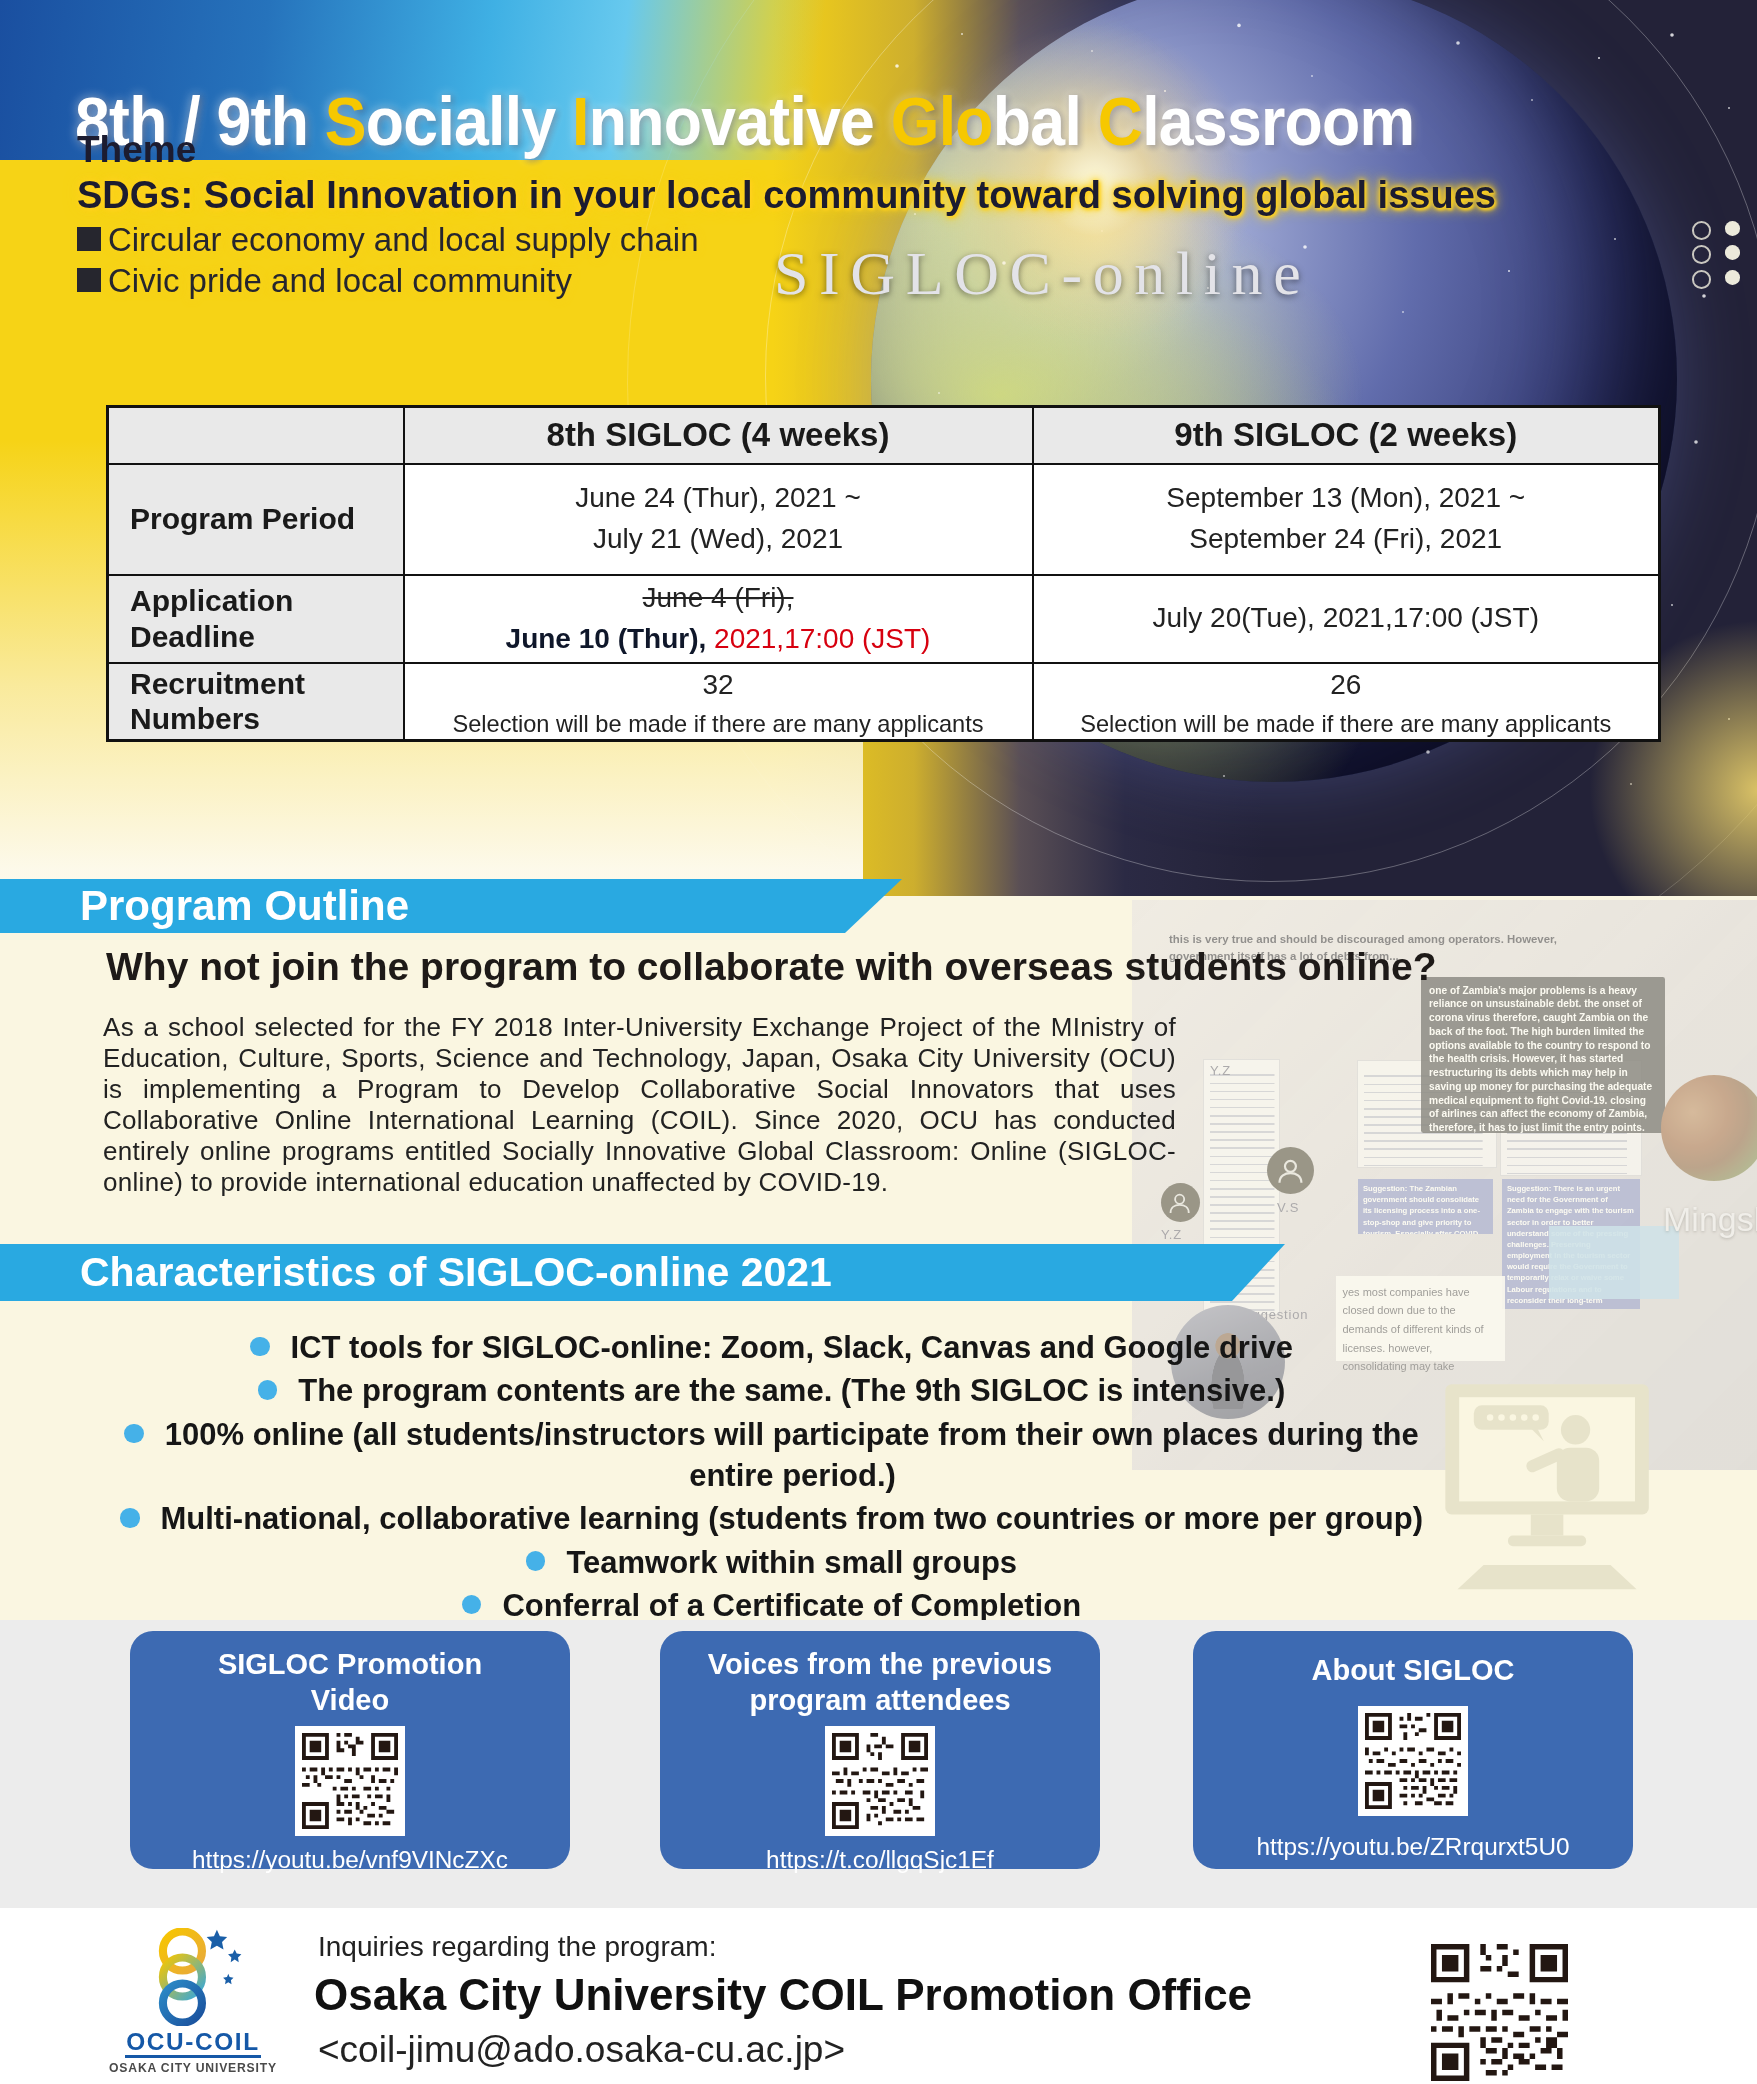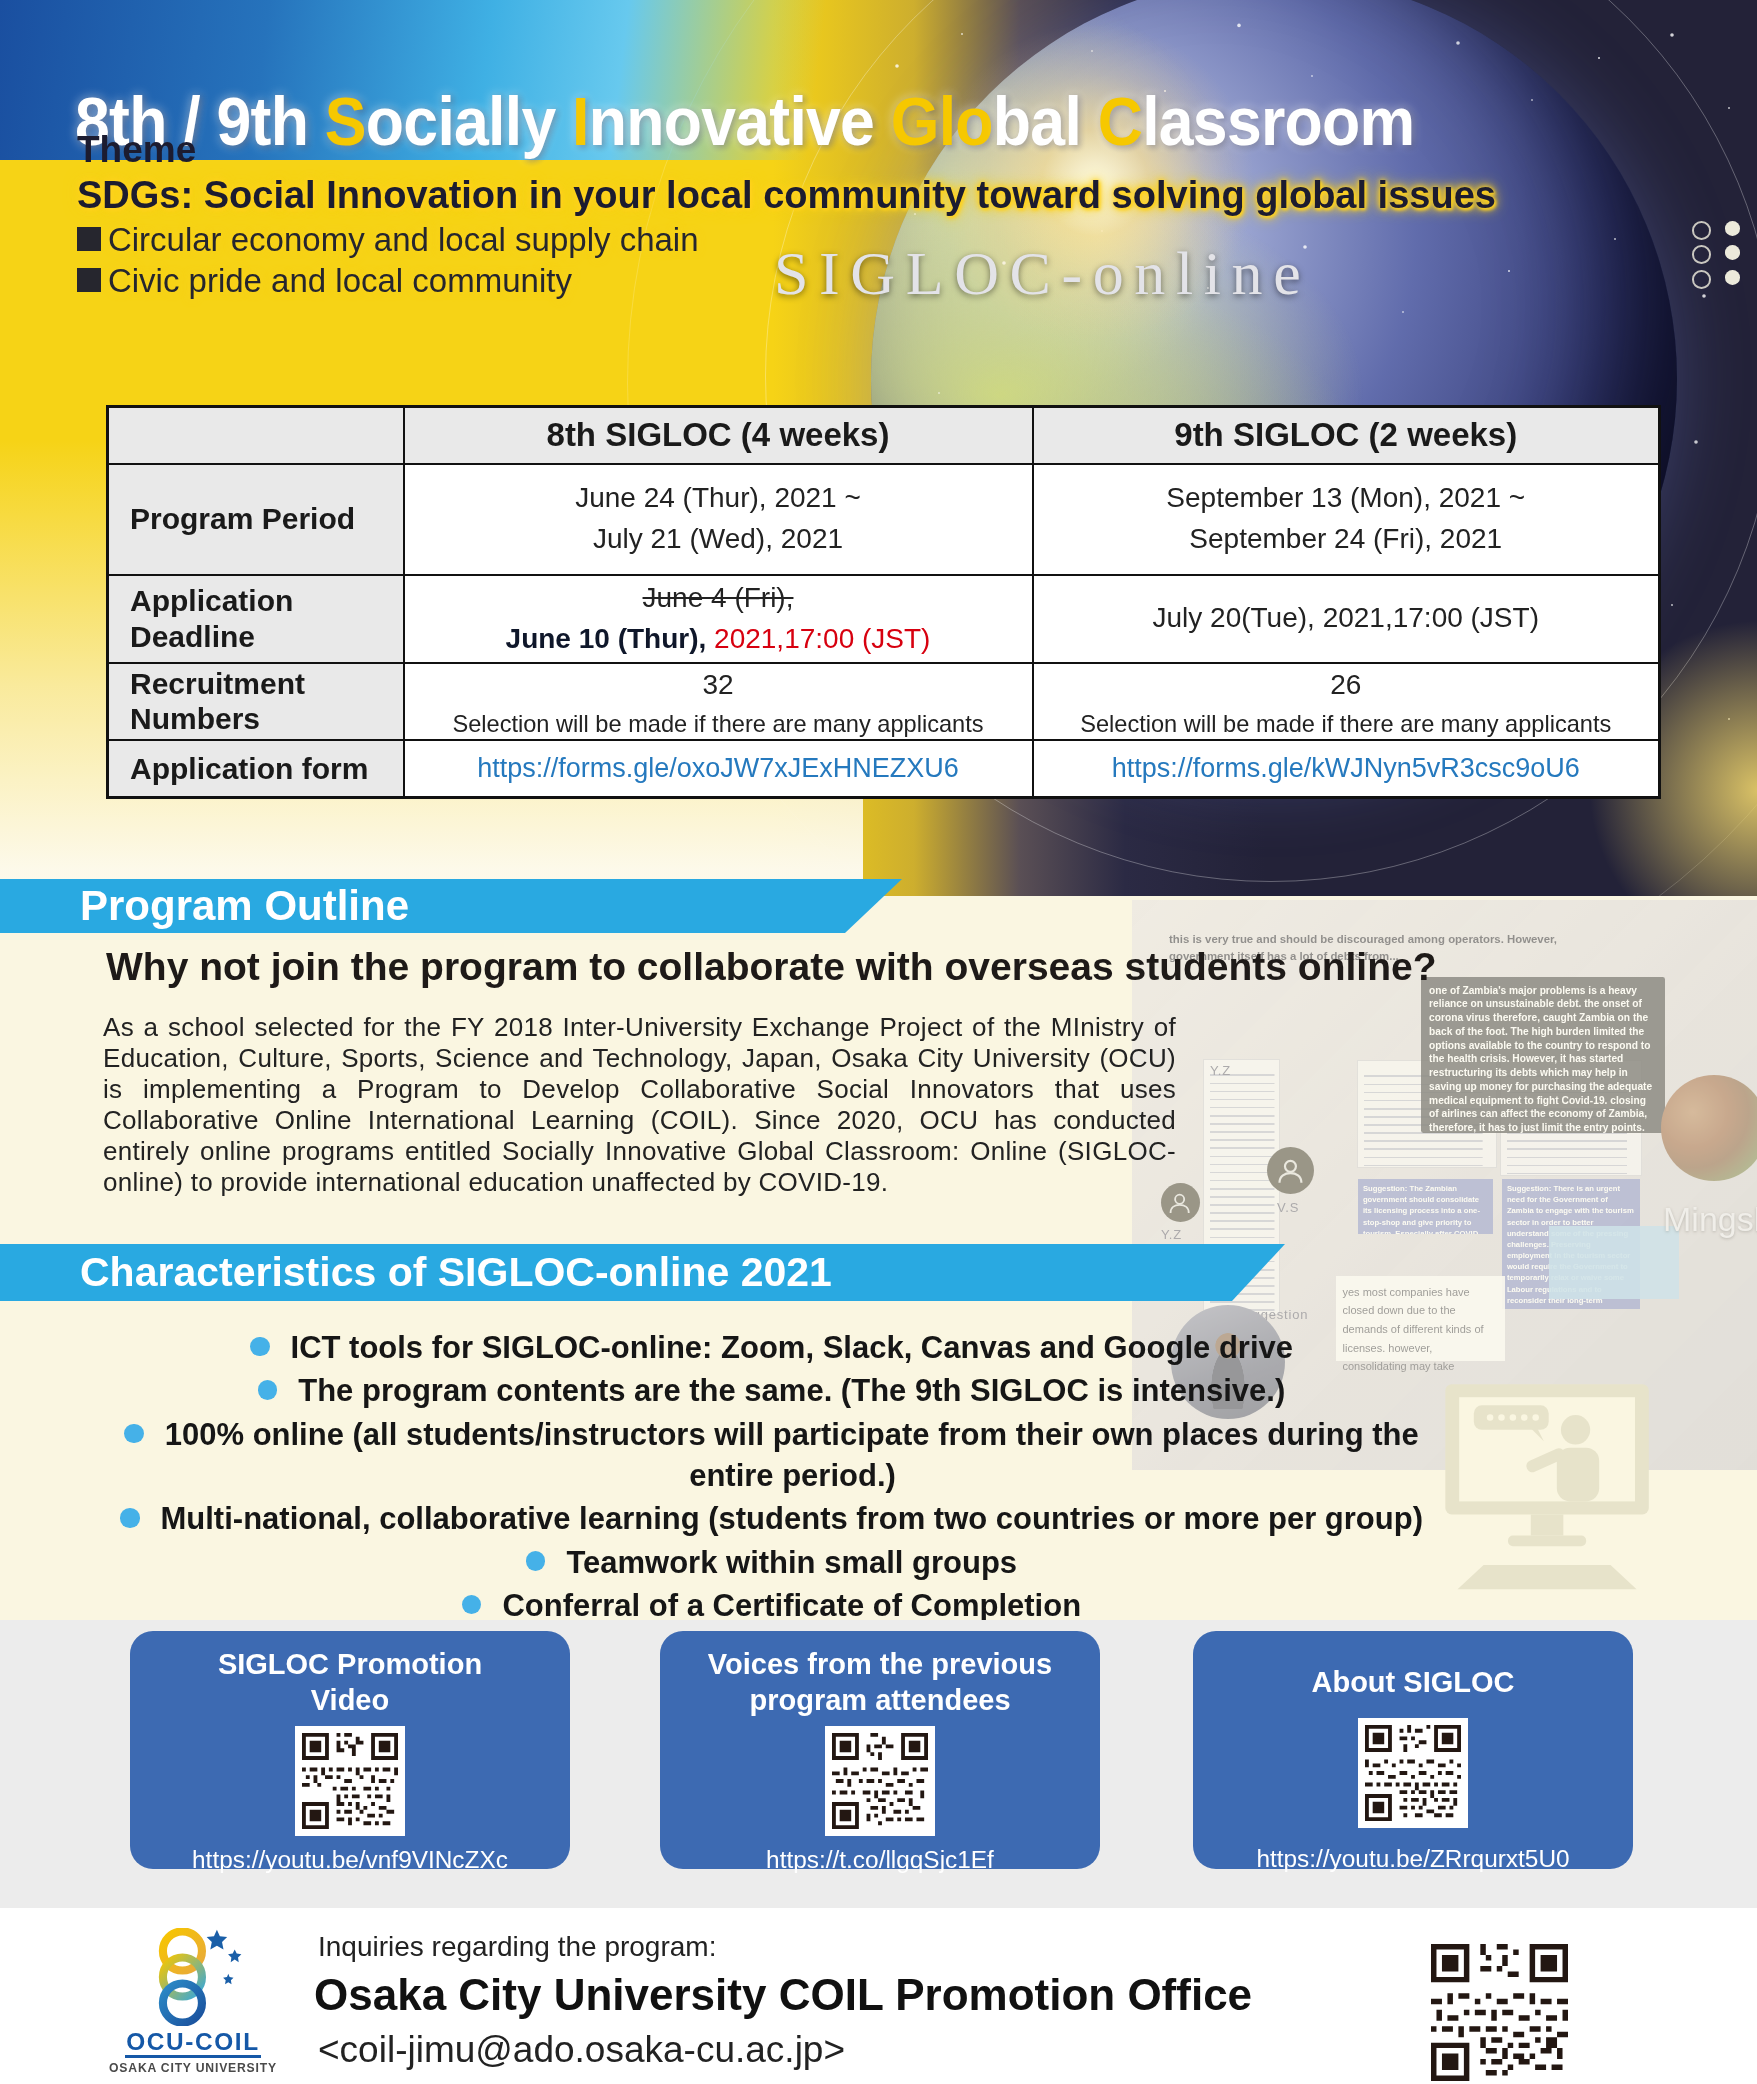"Application form" tr { html: <tr> <td>Application form</td> <td><a>https://forms.gle/oxoJW7xJExHNEZXU6</a></td> <td><a>https://forms.gle/kWJNyn5vR3csc9oU6</a></td> </tr> -> none }
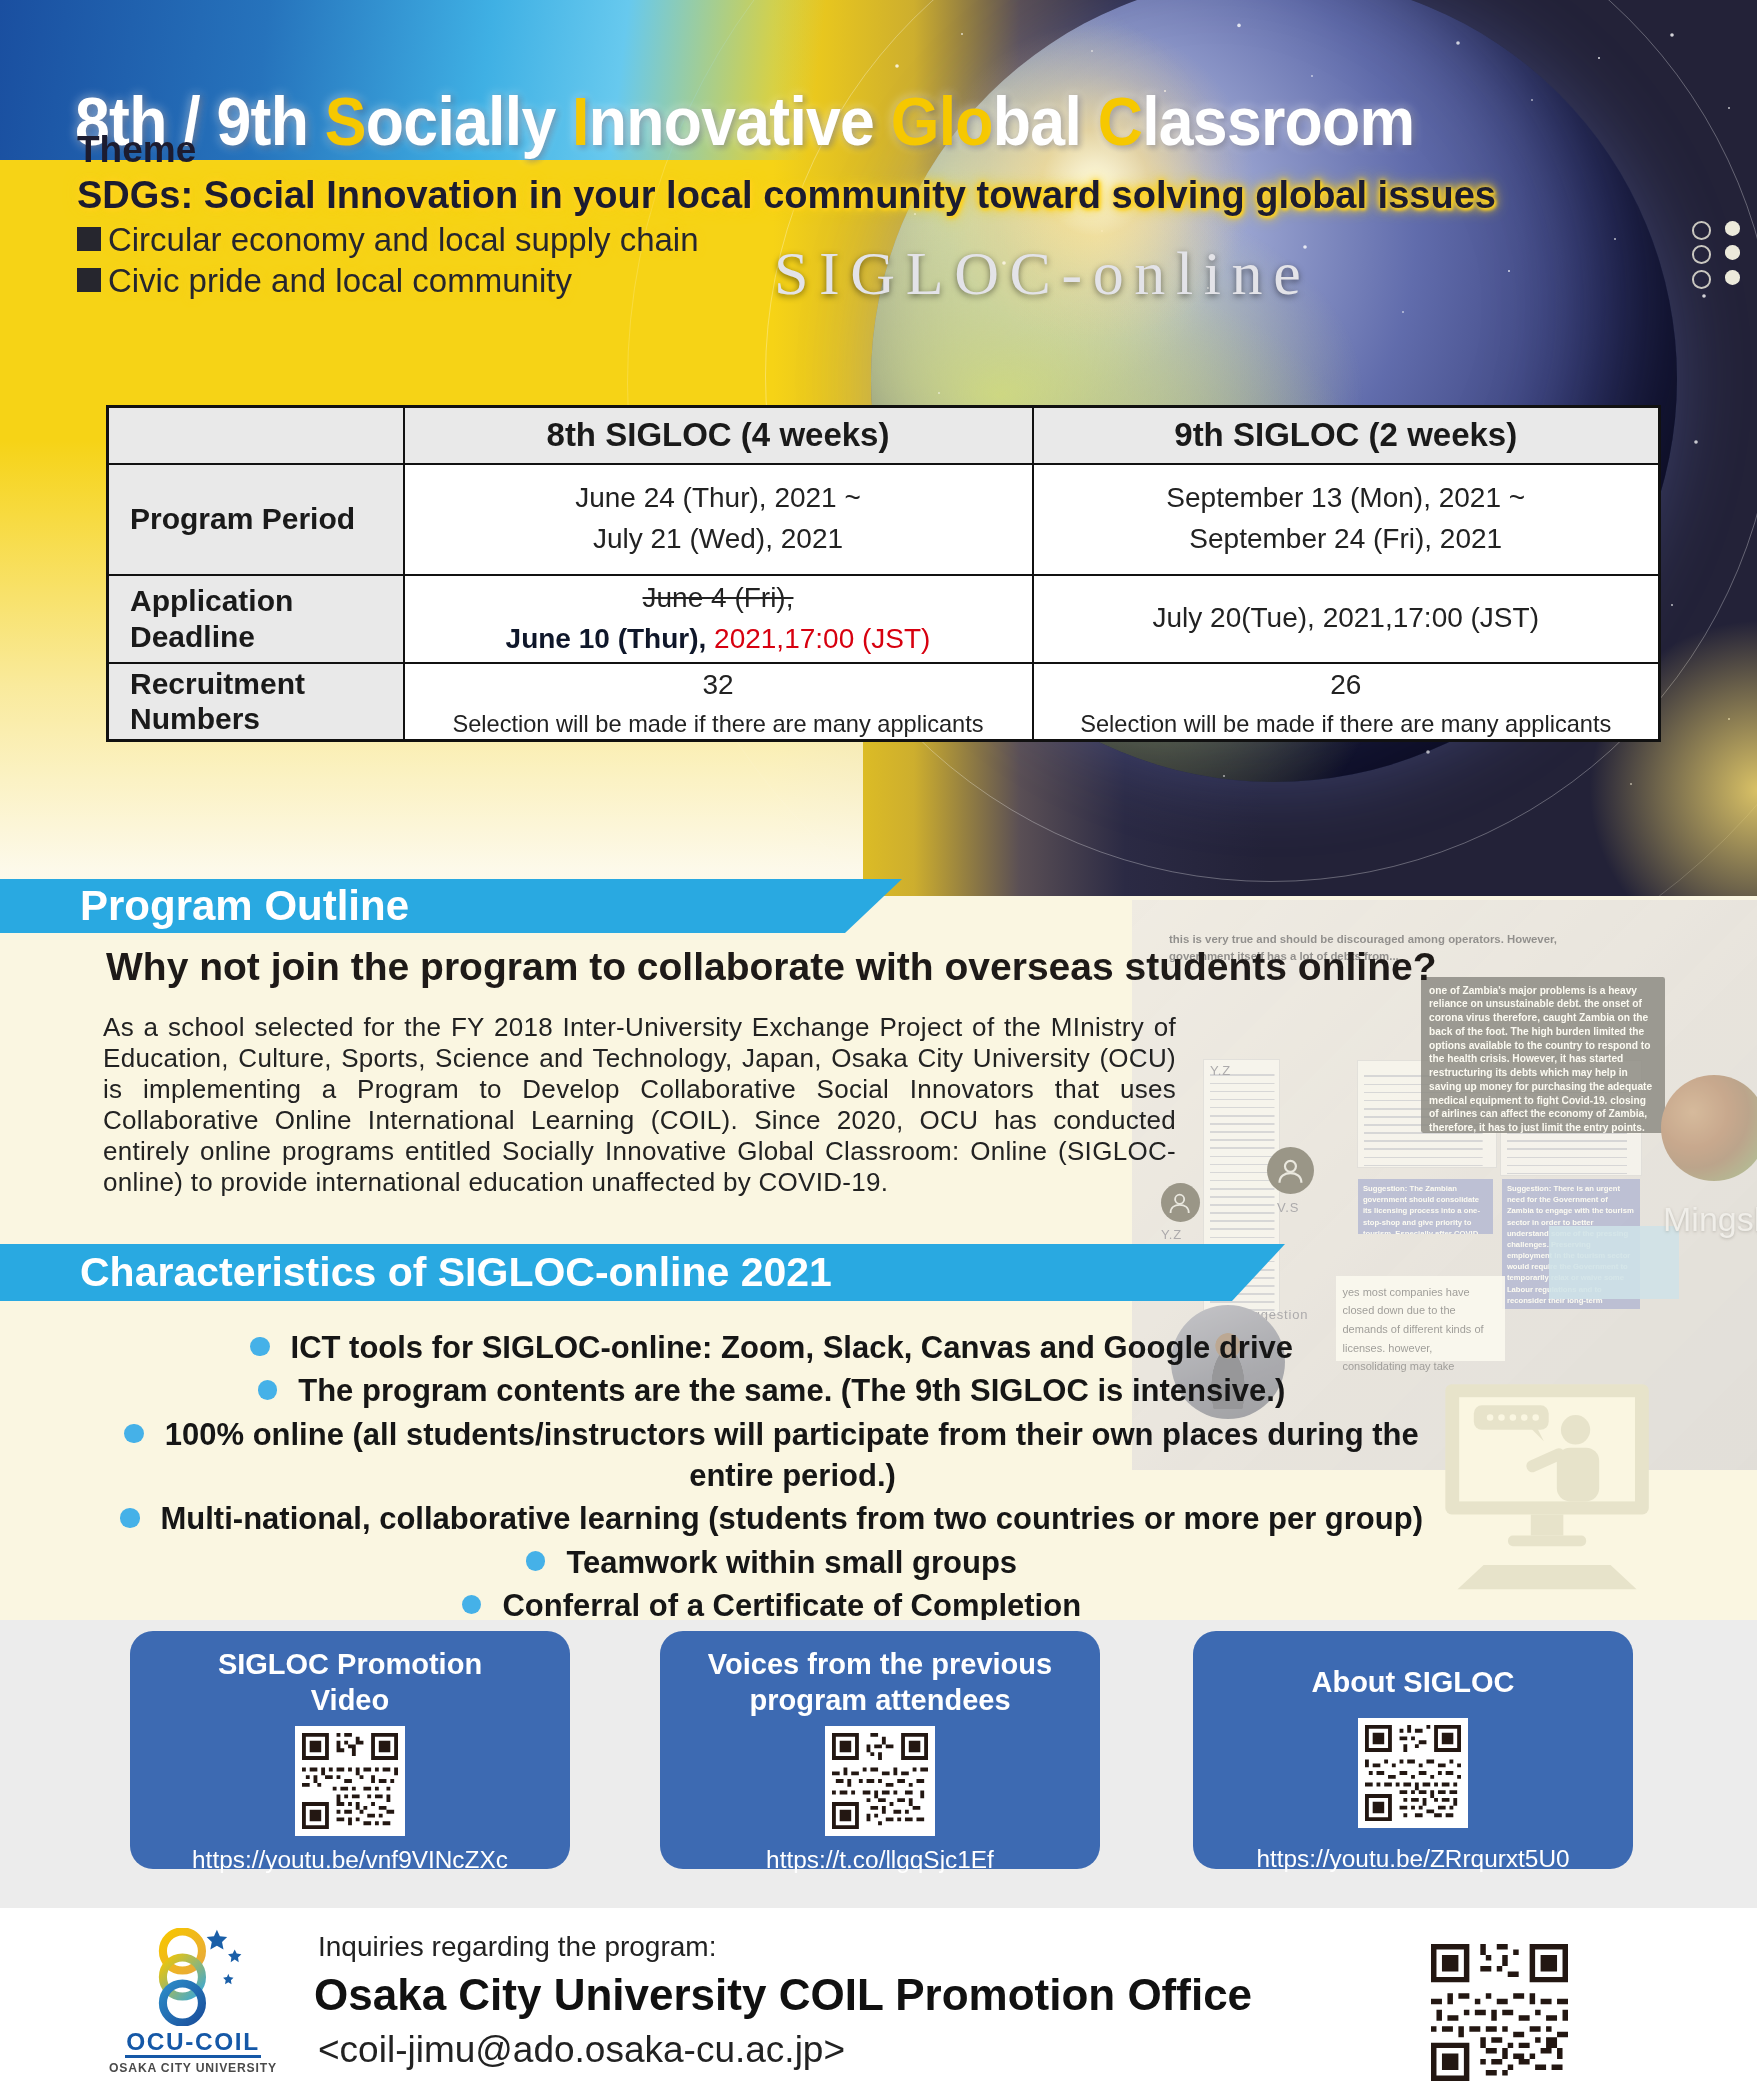"About SIGLOC" .box3 .bt { margin-top: 18px -> 6px }
